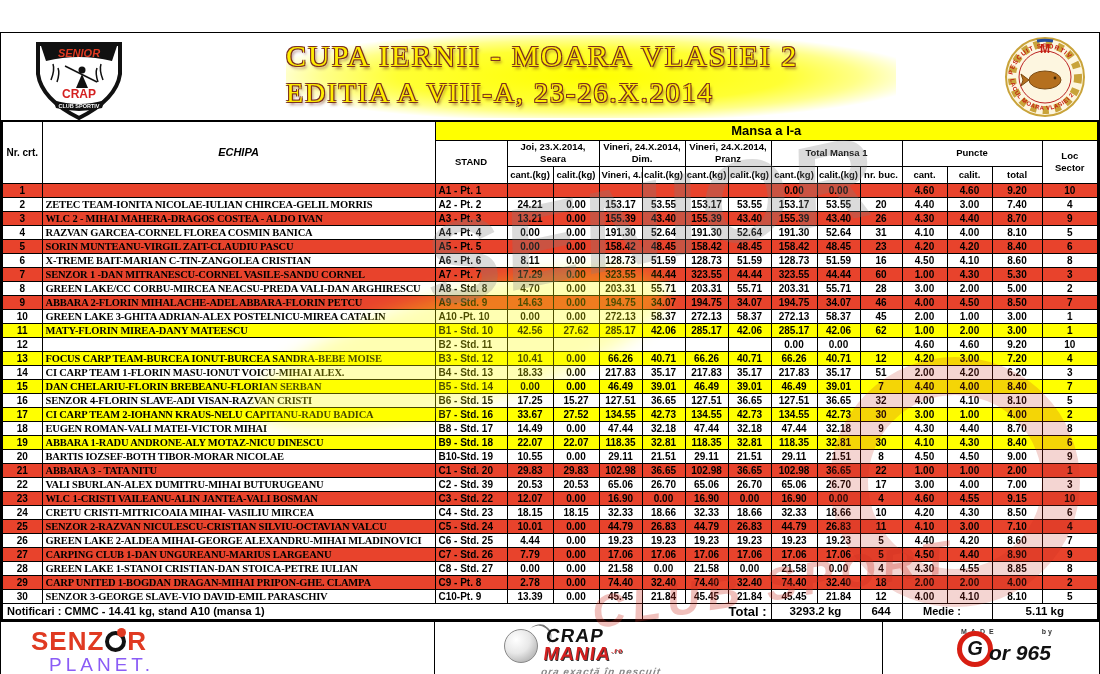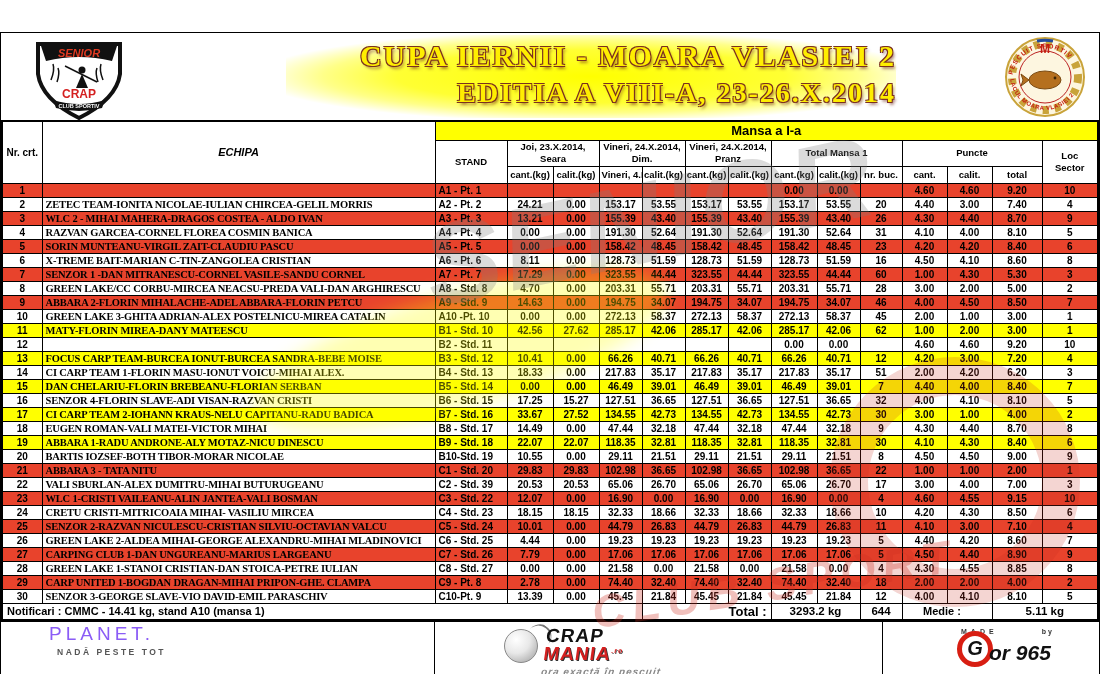"CUPA IERNII - MOARA VLASIEI" .titles { font-weight: bold -> normal; text-align: right -> left }
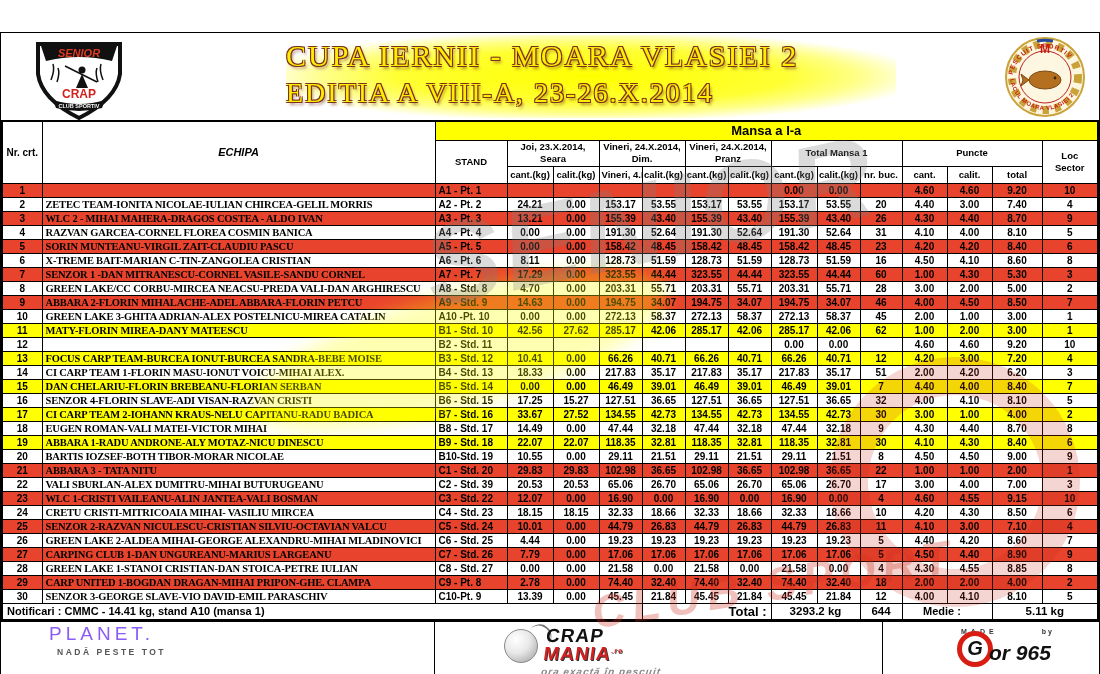"SENZ" div.sz-line1 { html: none -> <div> <span>SENZ</span> <span></span> <span>R</span> </div> }
